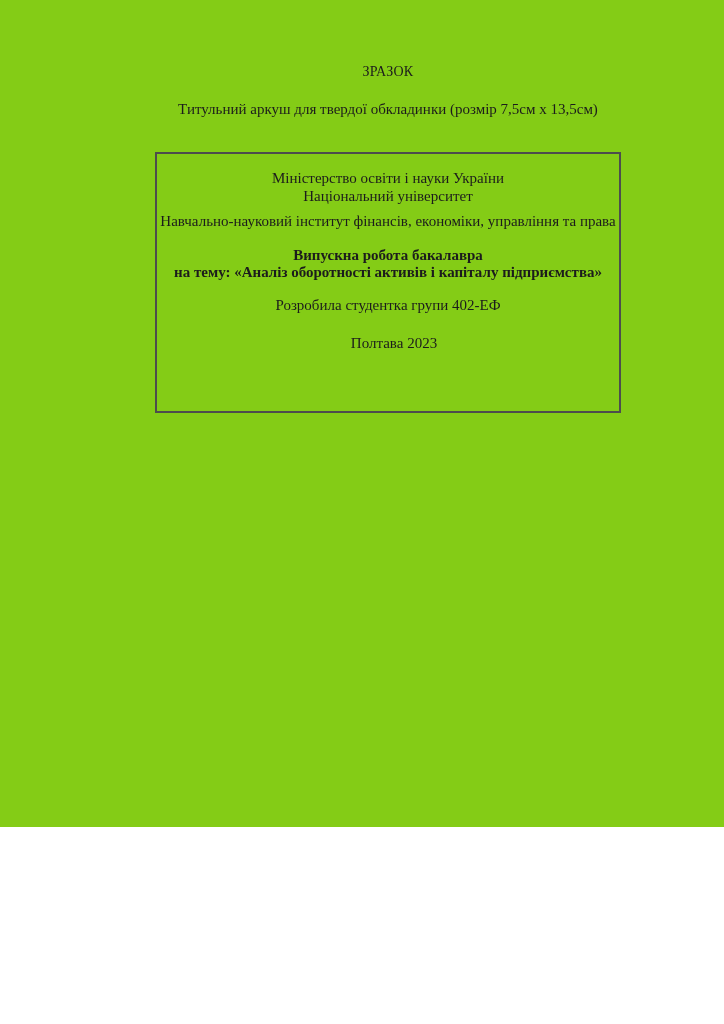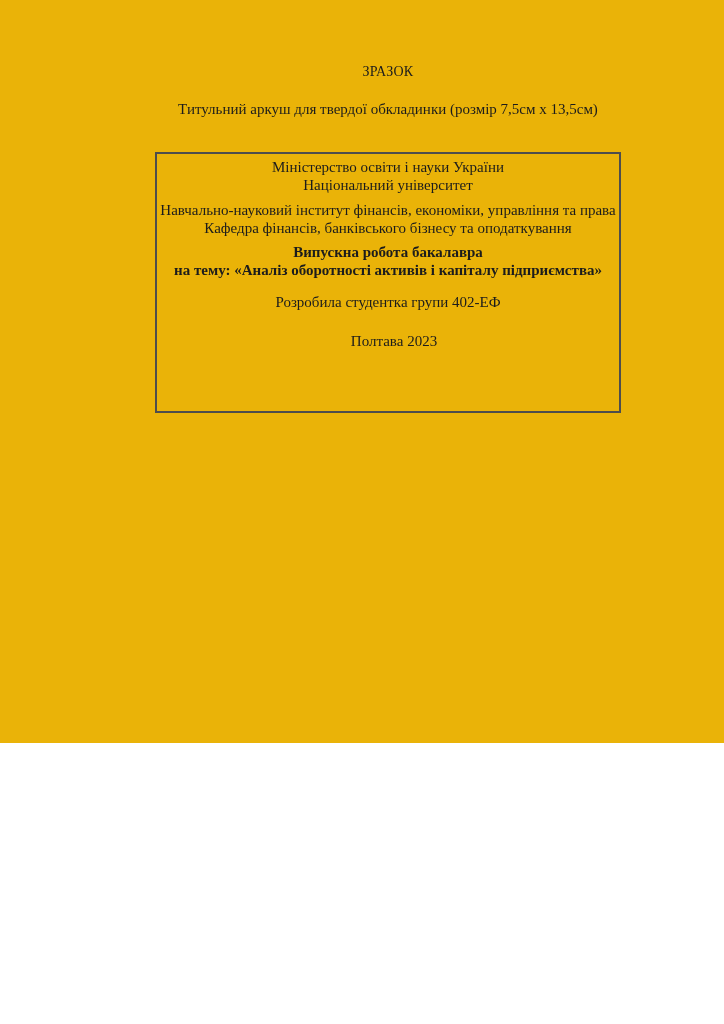"ЗРАЗОК" .page { background: #eab308 -> #84cc16; height: 743px -> 827px }
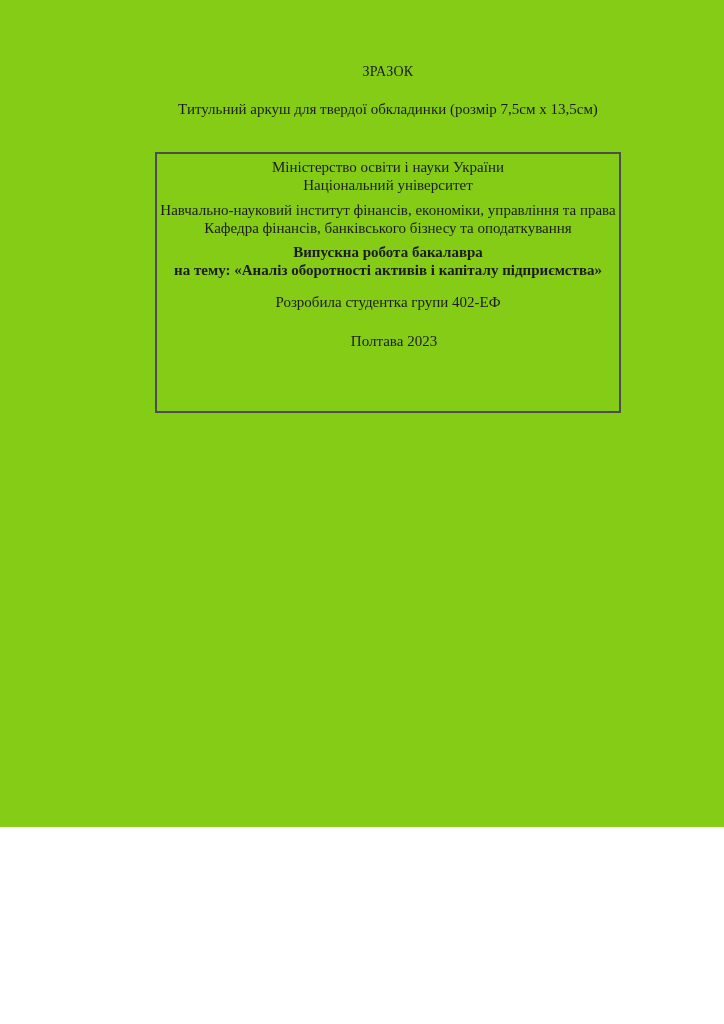"Міністерство освіти і науки України" .title-frame { padding-top: 5px -> 16px }
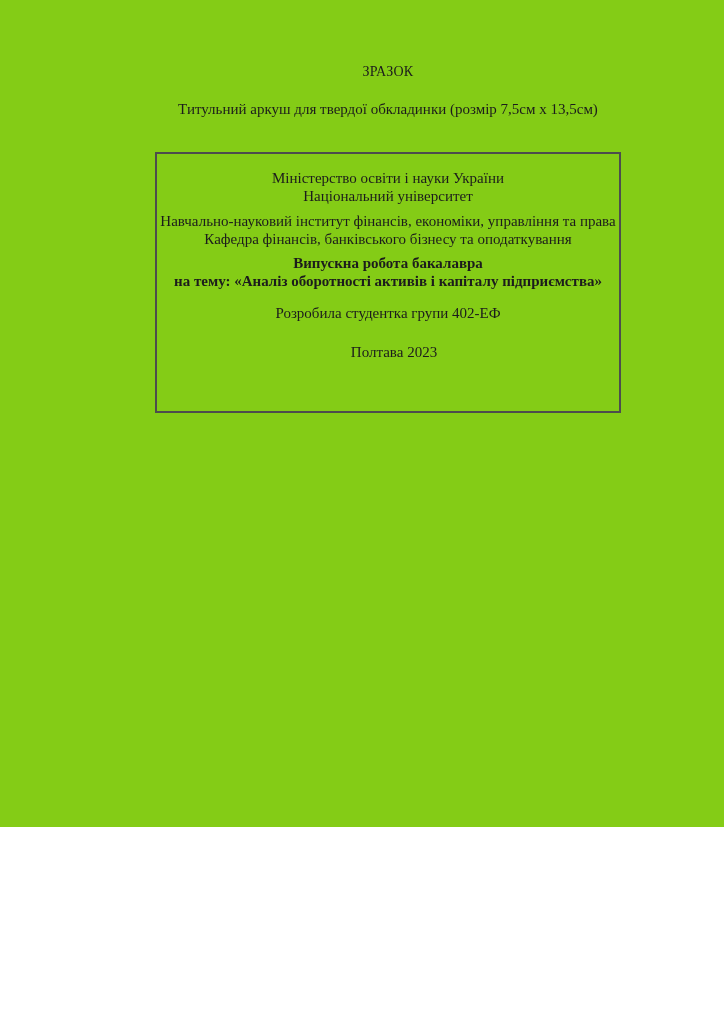"Кафедра фінансів, банківського бізнесу" div.frame-line { html: <div>Кафедра фінансів, банківського бізнесу та оподаткування</div> -> none }
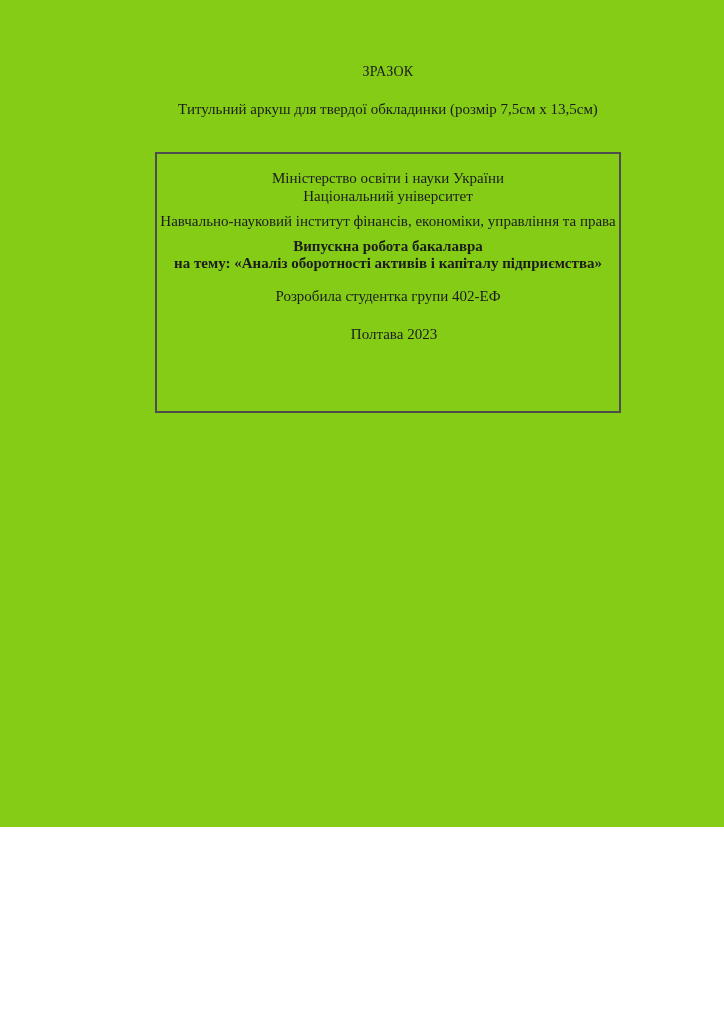"Випускна робота бакалавра" .para-thesis { margin-top: 7px -> 16px }
